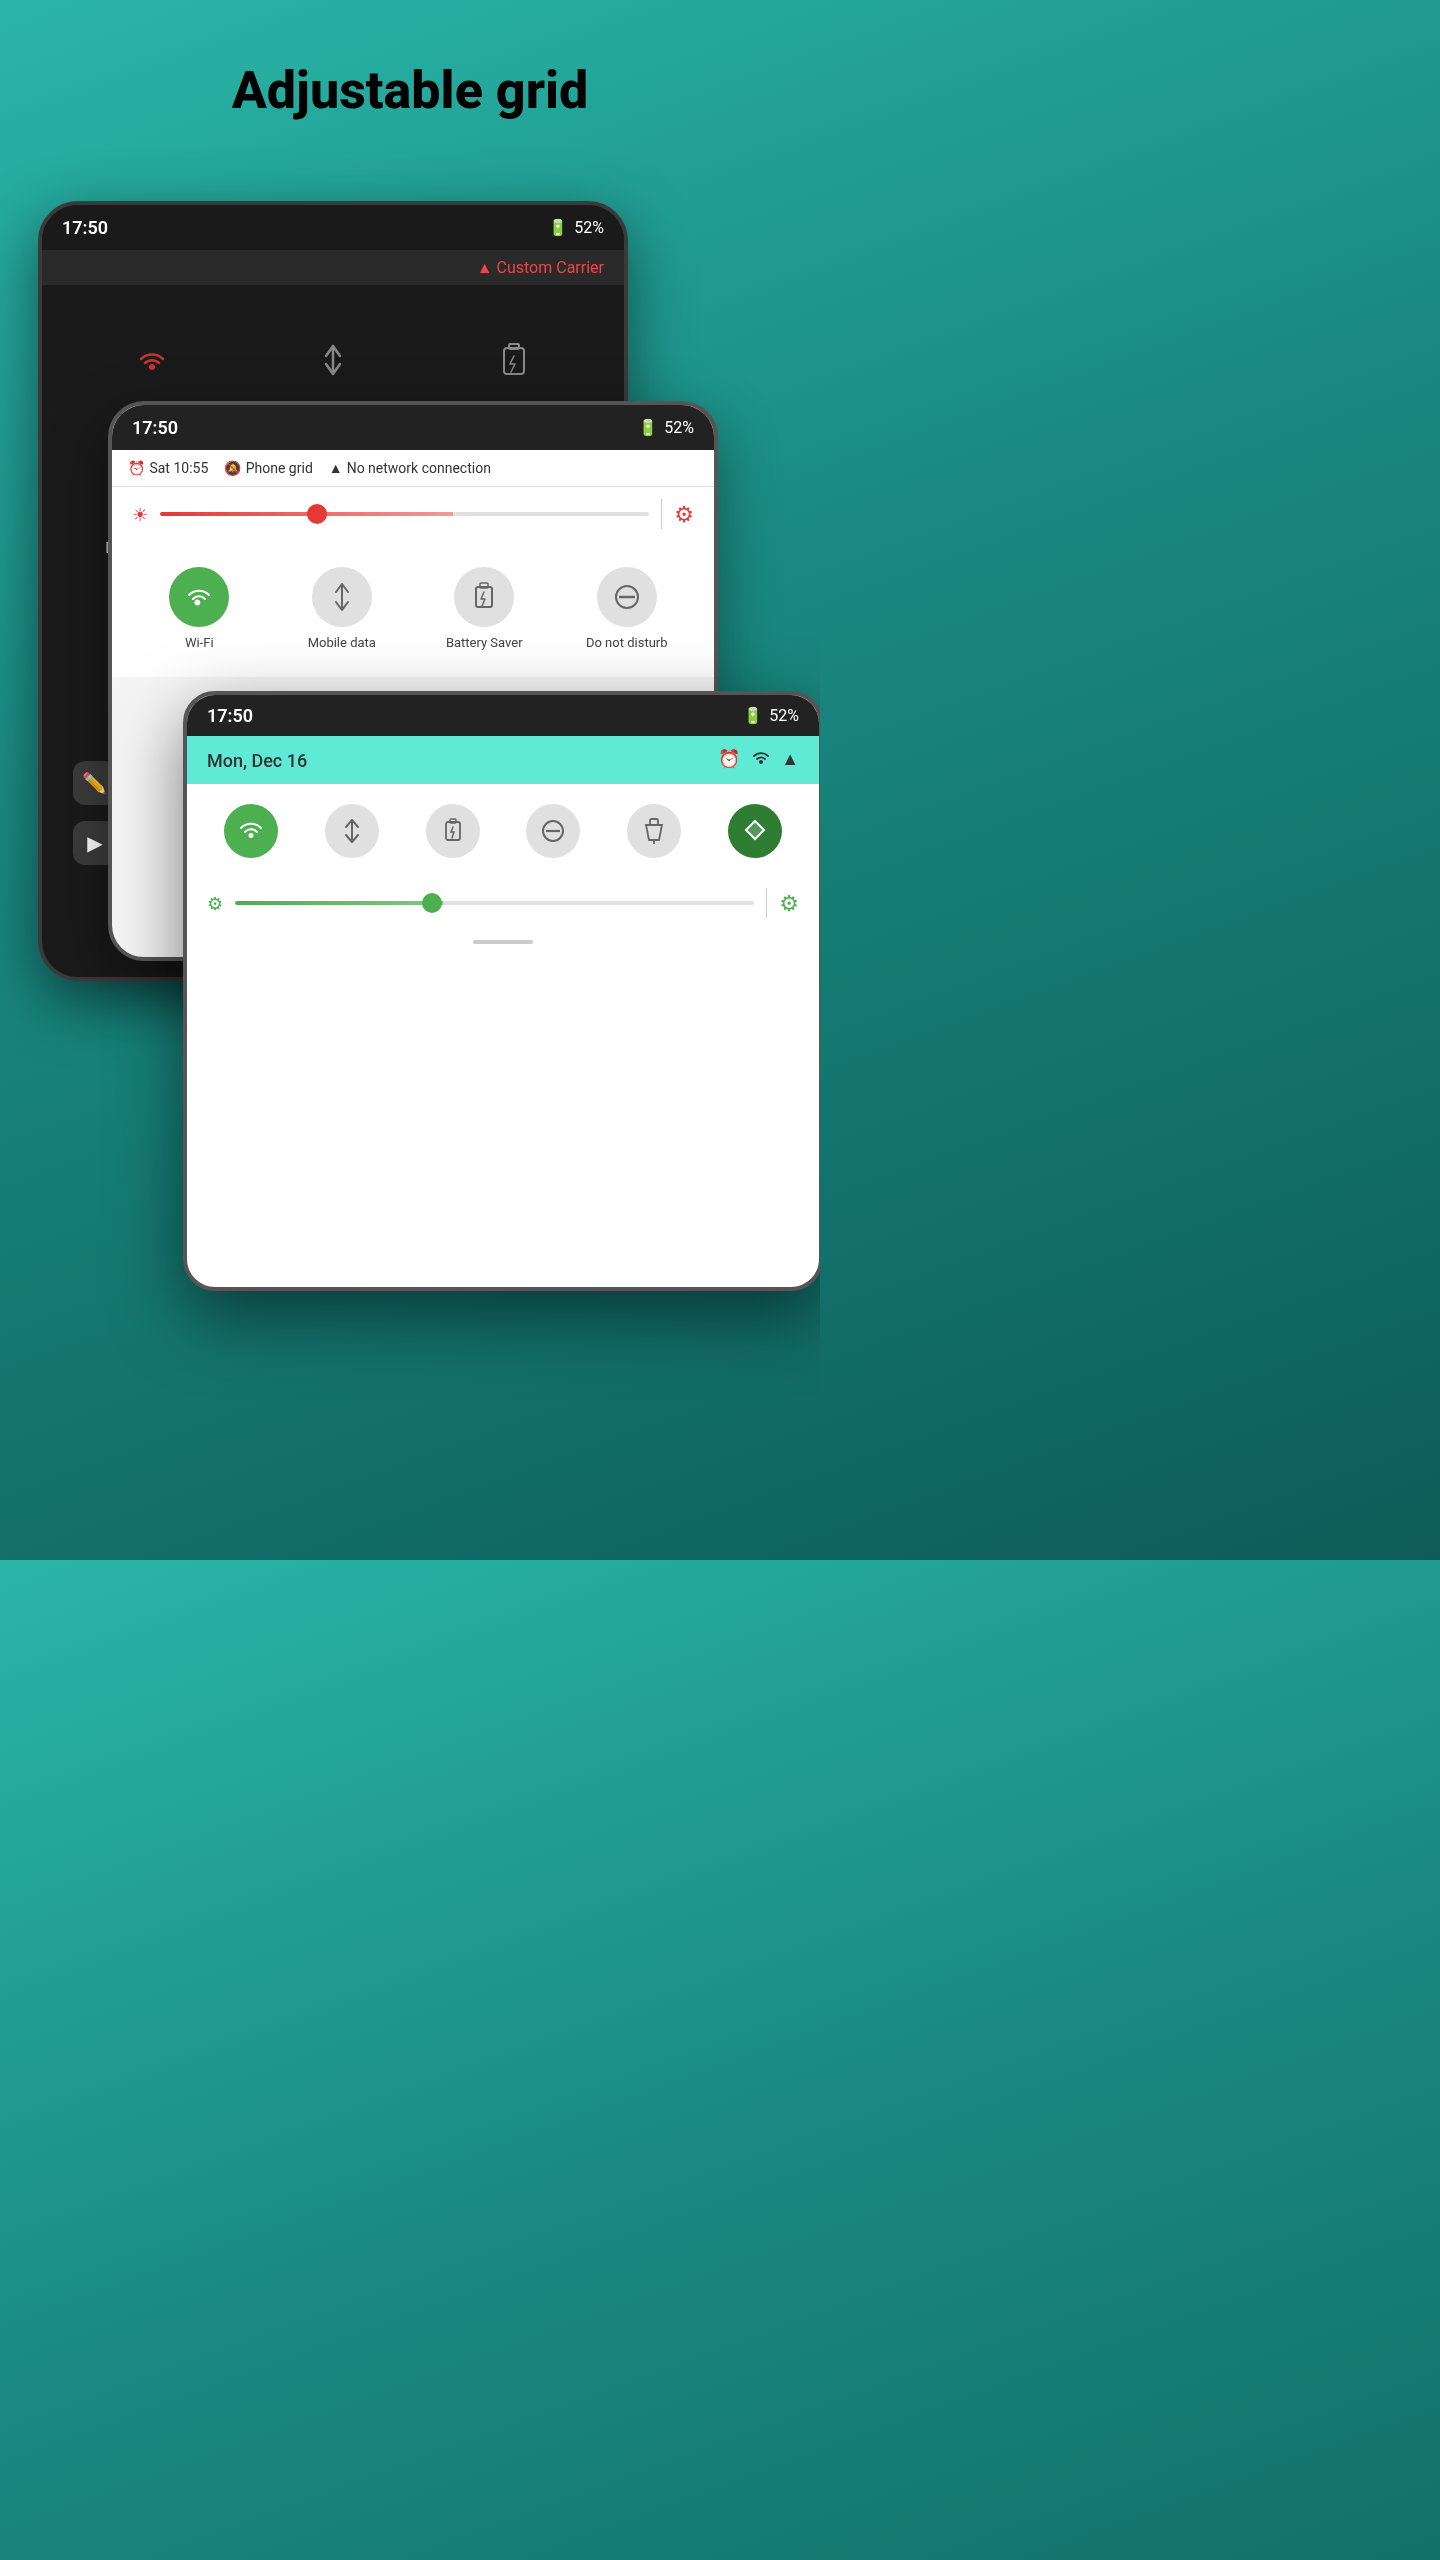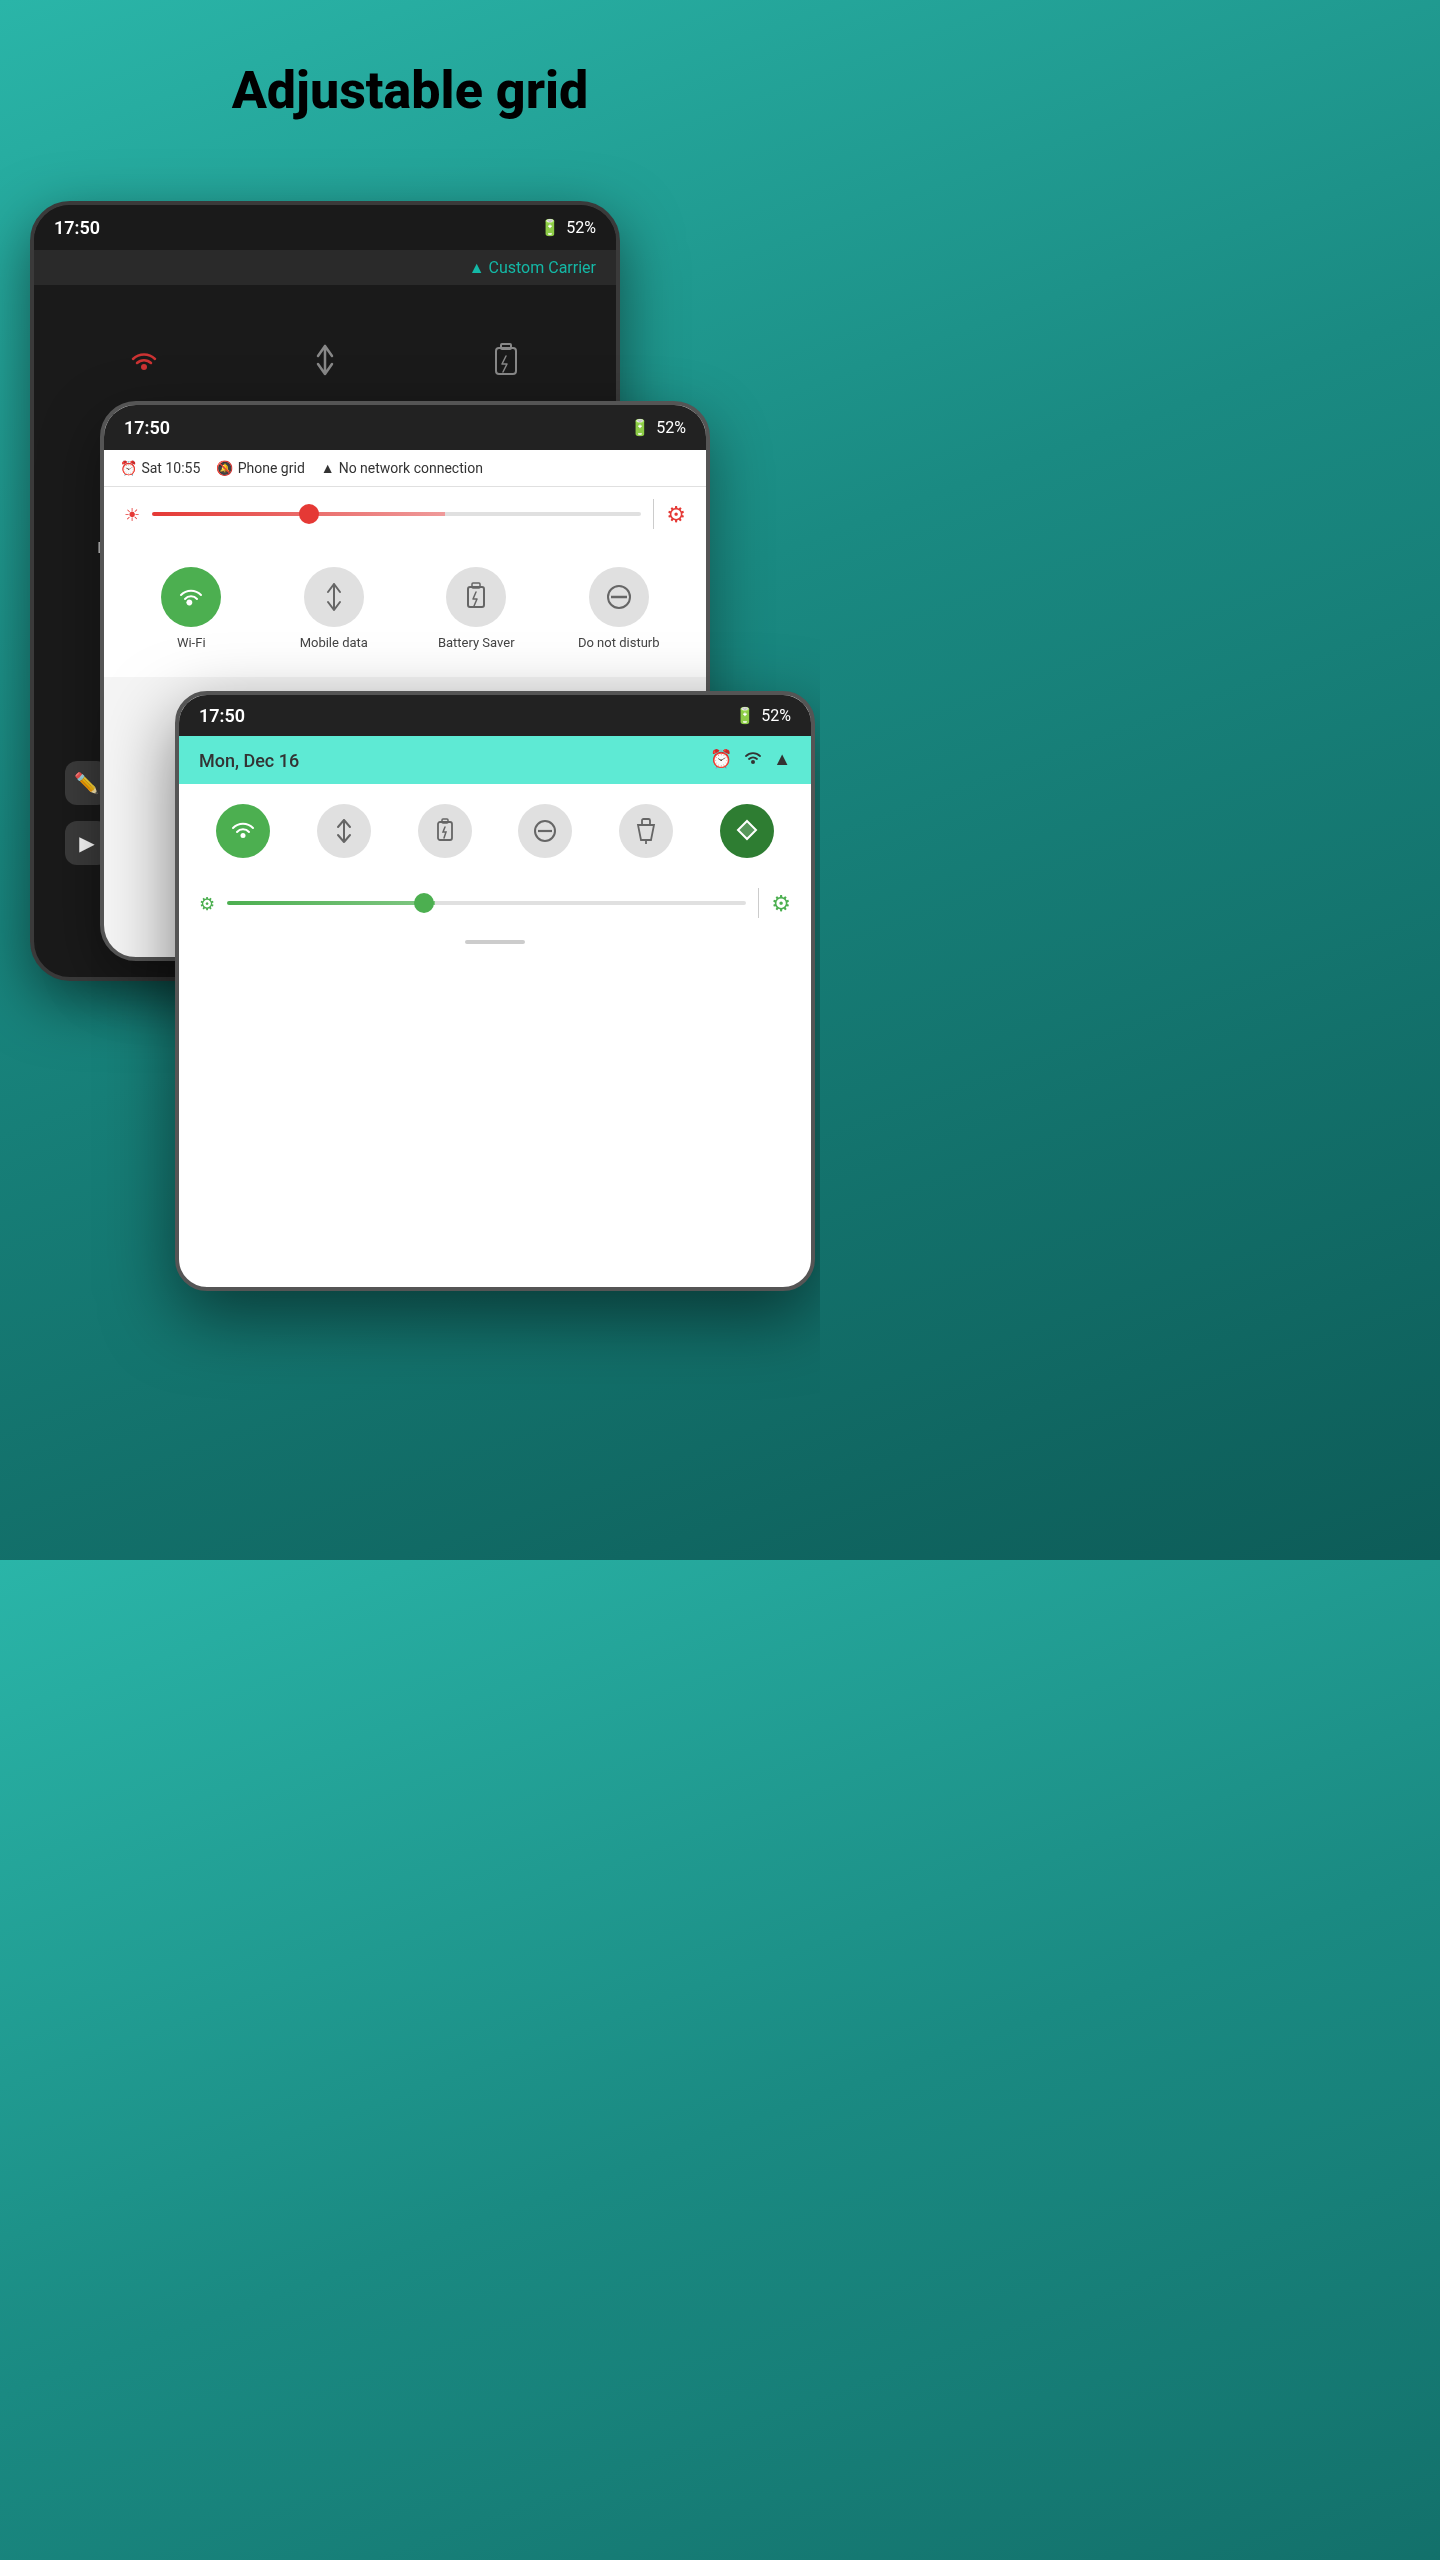"17:50" .phones-container { margin-left: none -> 8px }
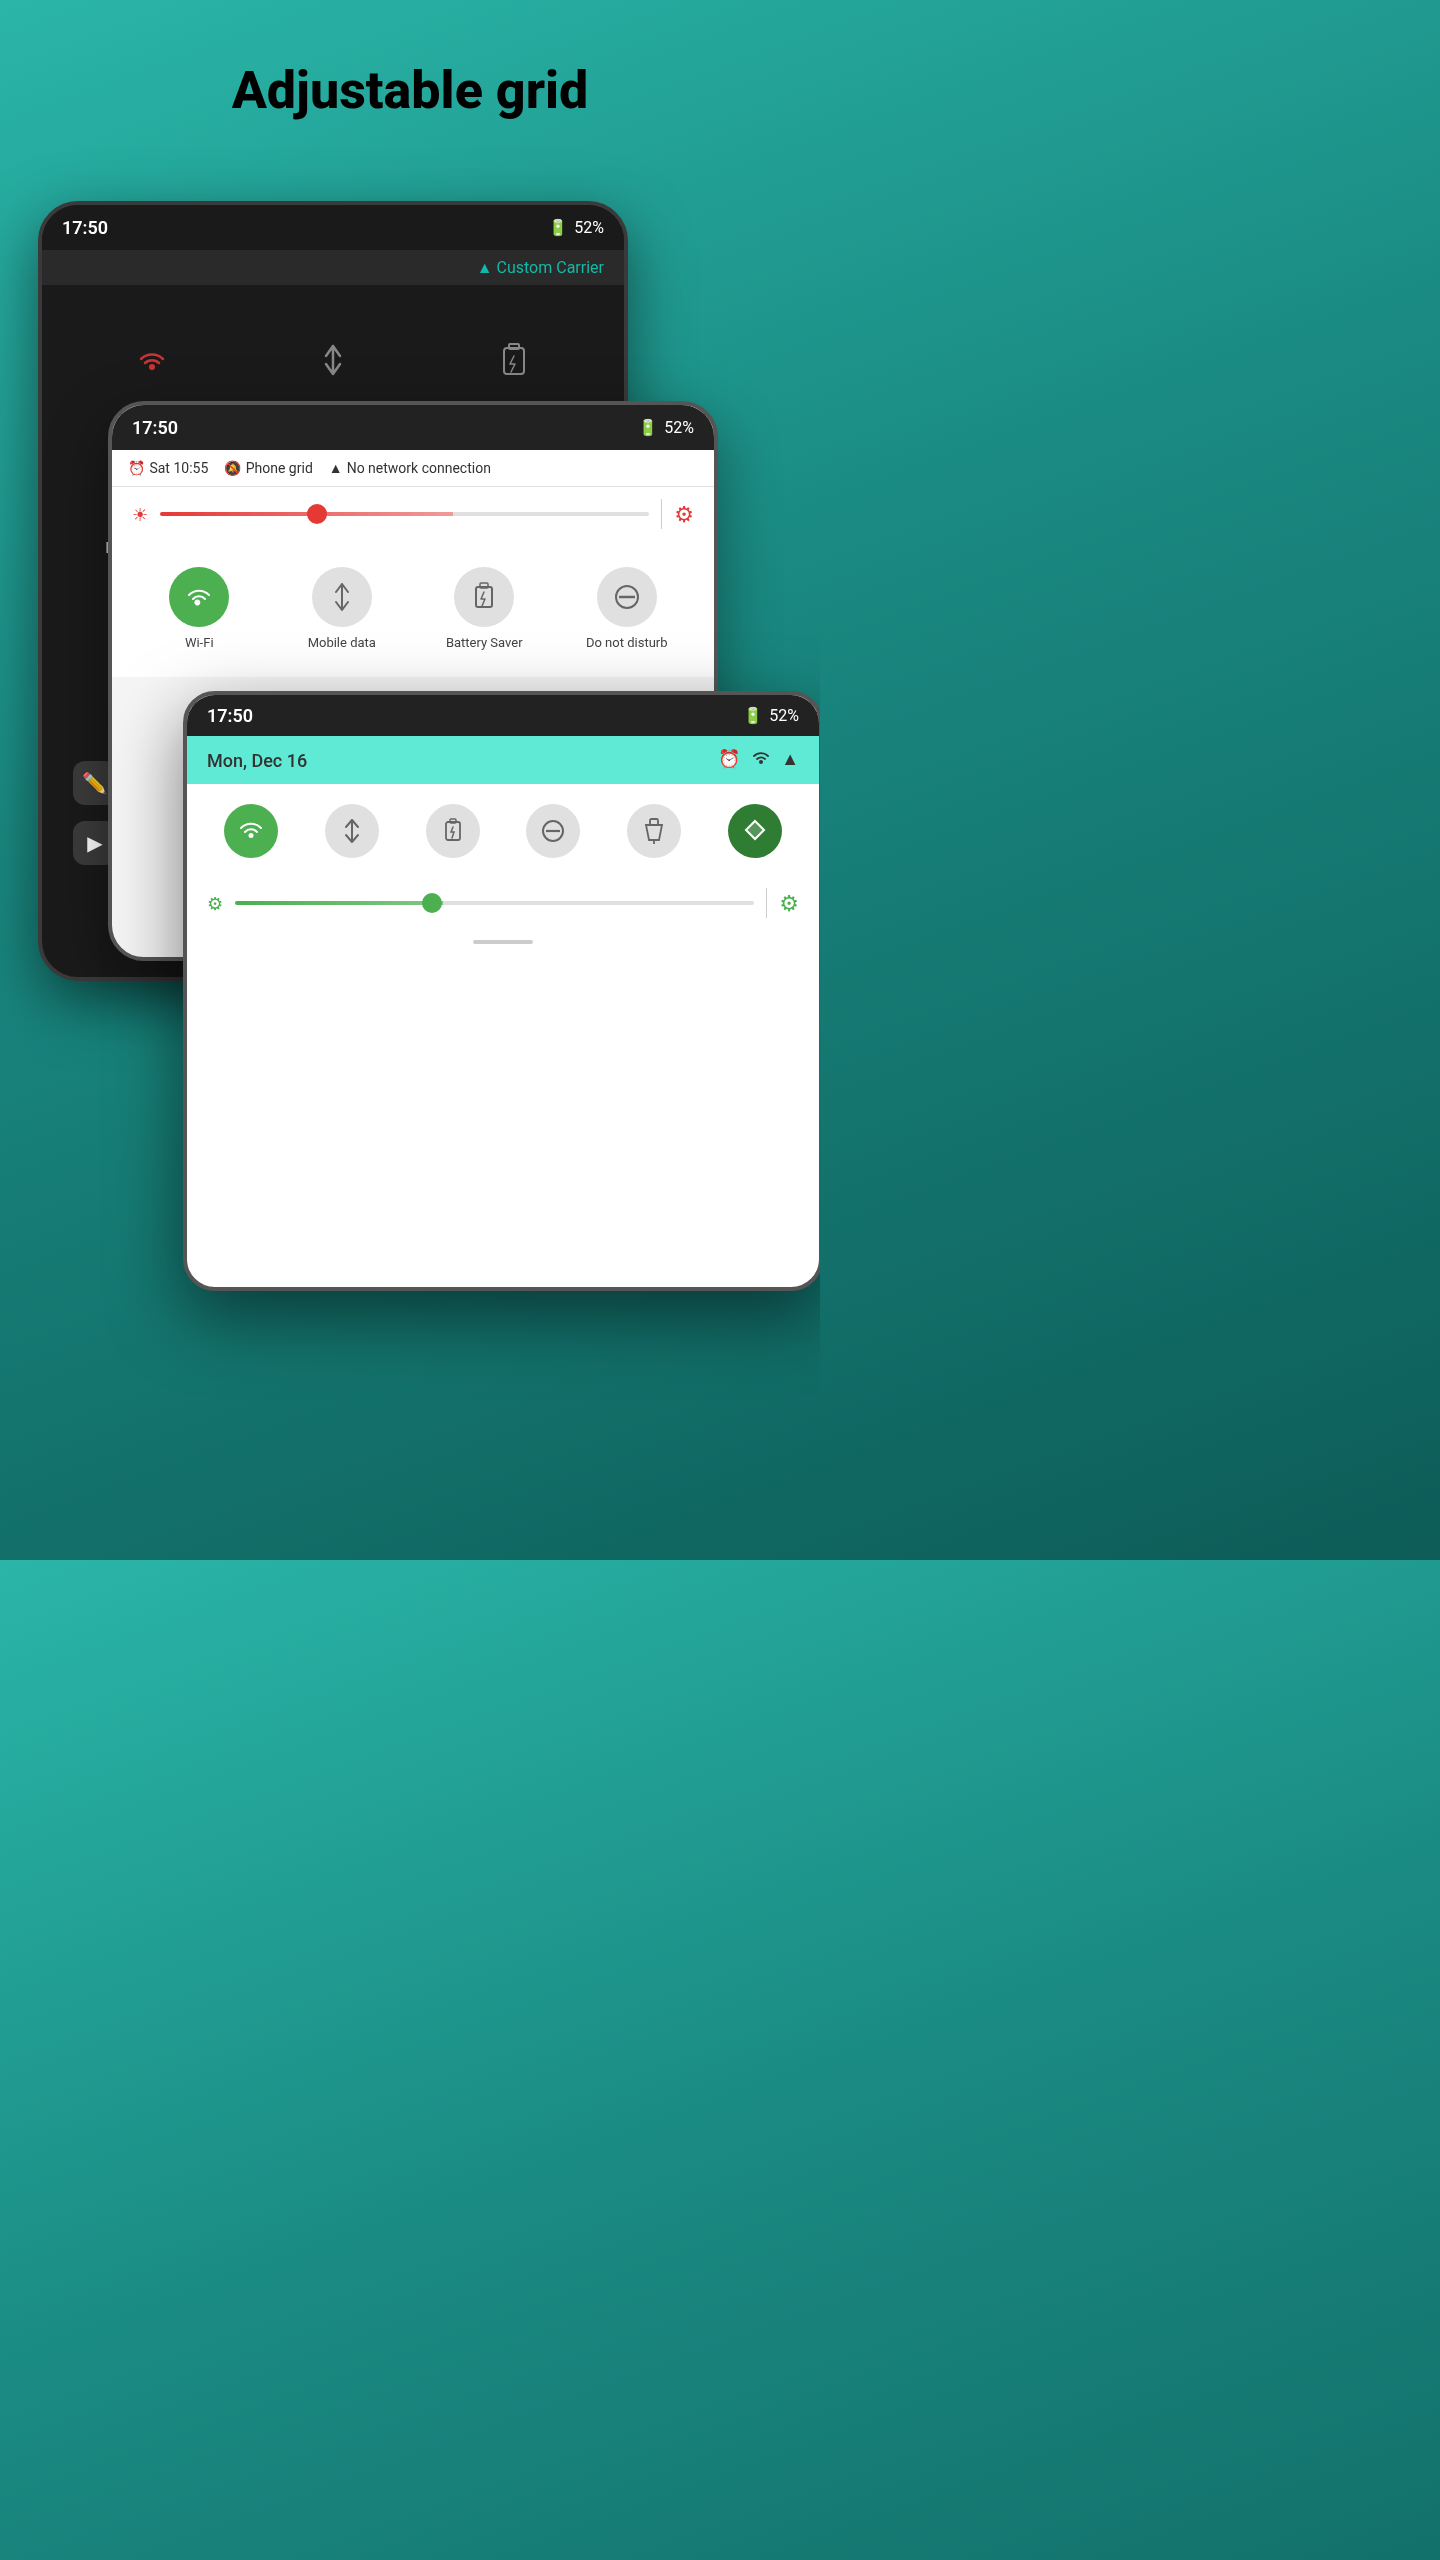"▲ Custom Carrier" .carrier-bar { color: #14b8a6 -> #ef4444 }
